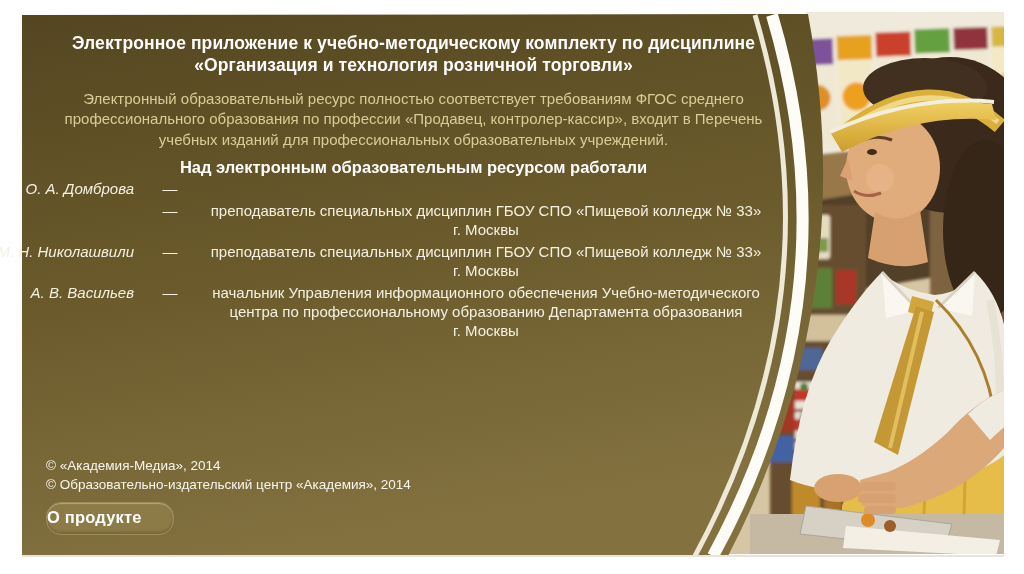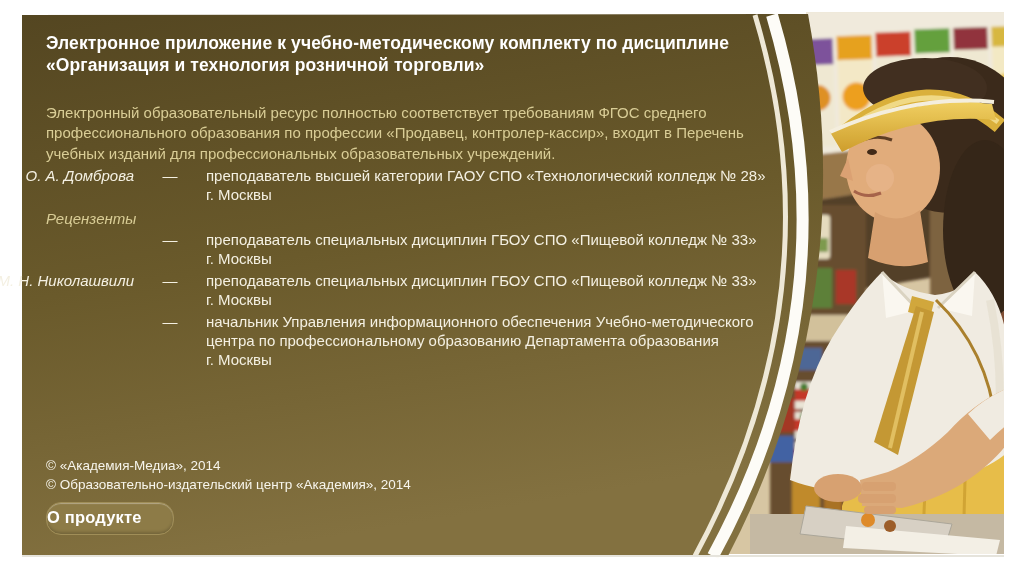"Электронное приложение к" .content { text-align: none -> center }
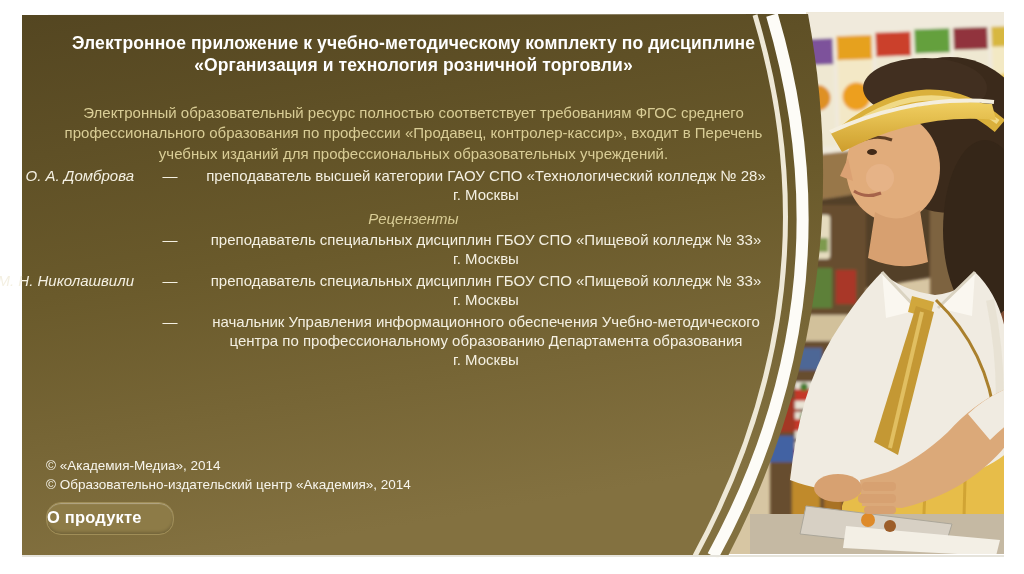"Электронный образовательный ресурс" .intro { margin-top: 27px -> 13px }
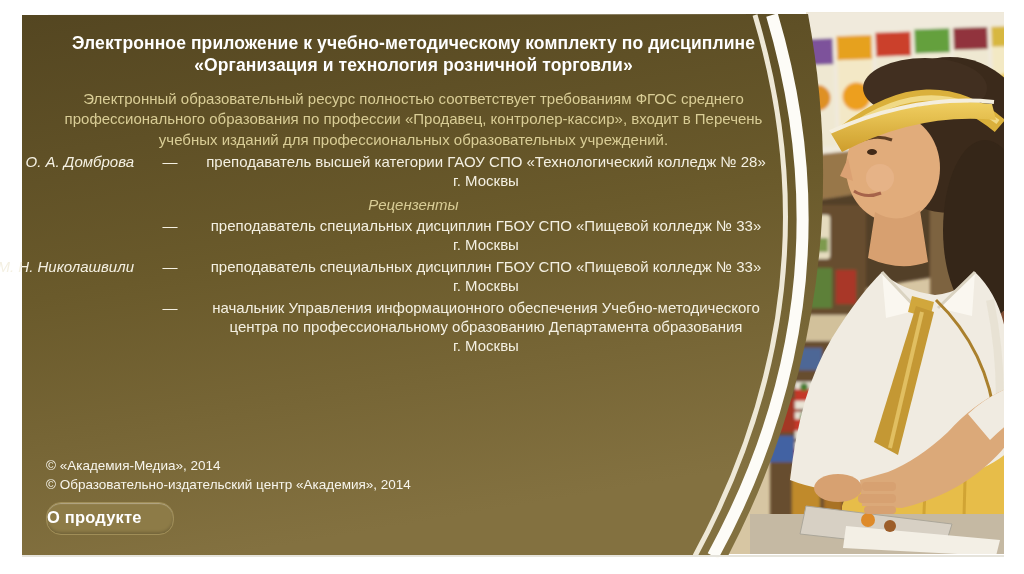"Над электронным образовательным ресурсом" div.h2 { html: none -> <div>Над электронным образовательным ресурсом работали</div> }
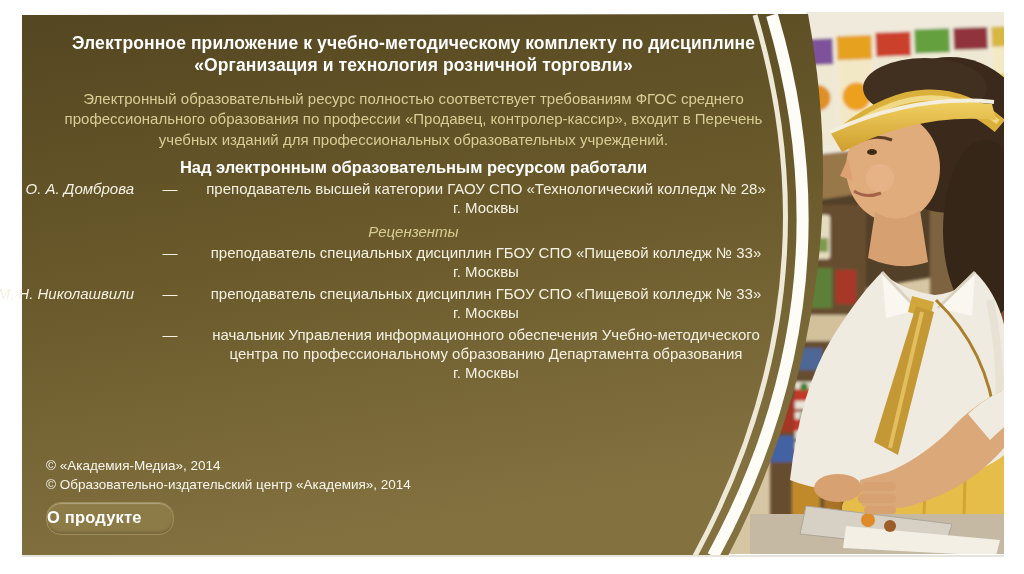"преподаватель высшей категории ГАОУ СПО" span.pdesc { html: <span>преподаватель высшей категории ГАОУ СПО «Технологический колледж № 28» г.&nbsp;Москвы</span> -> none }
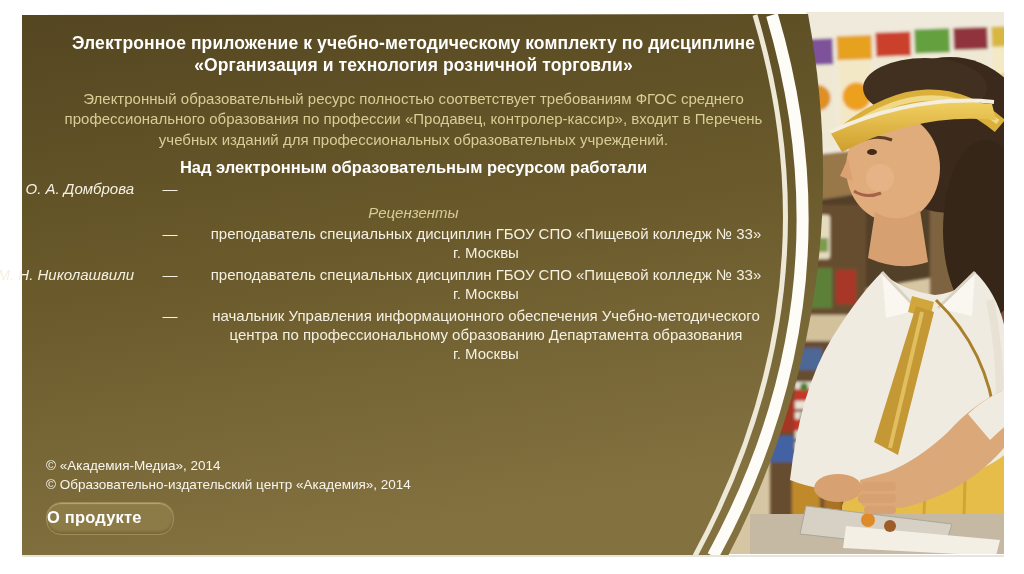"Рецензенты" div.role-label { html: <div>Рецензенты</div> -> none }
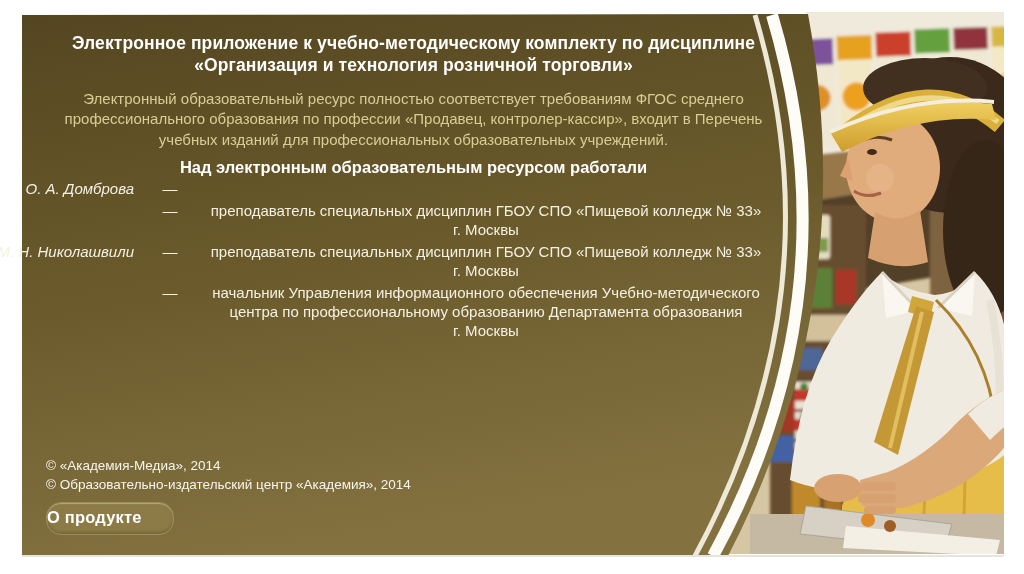"А. В. Васильев" span.pname { html: none -> <span>А. В. Васильев</span> }
